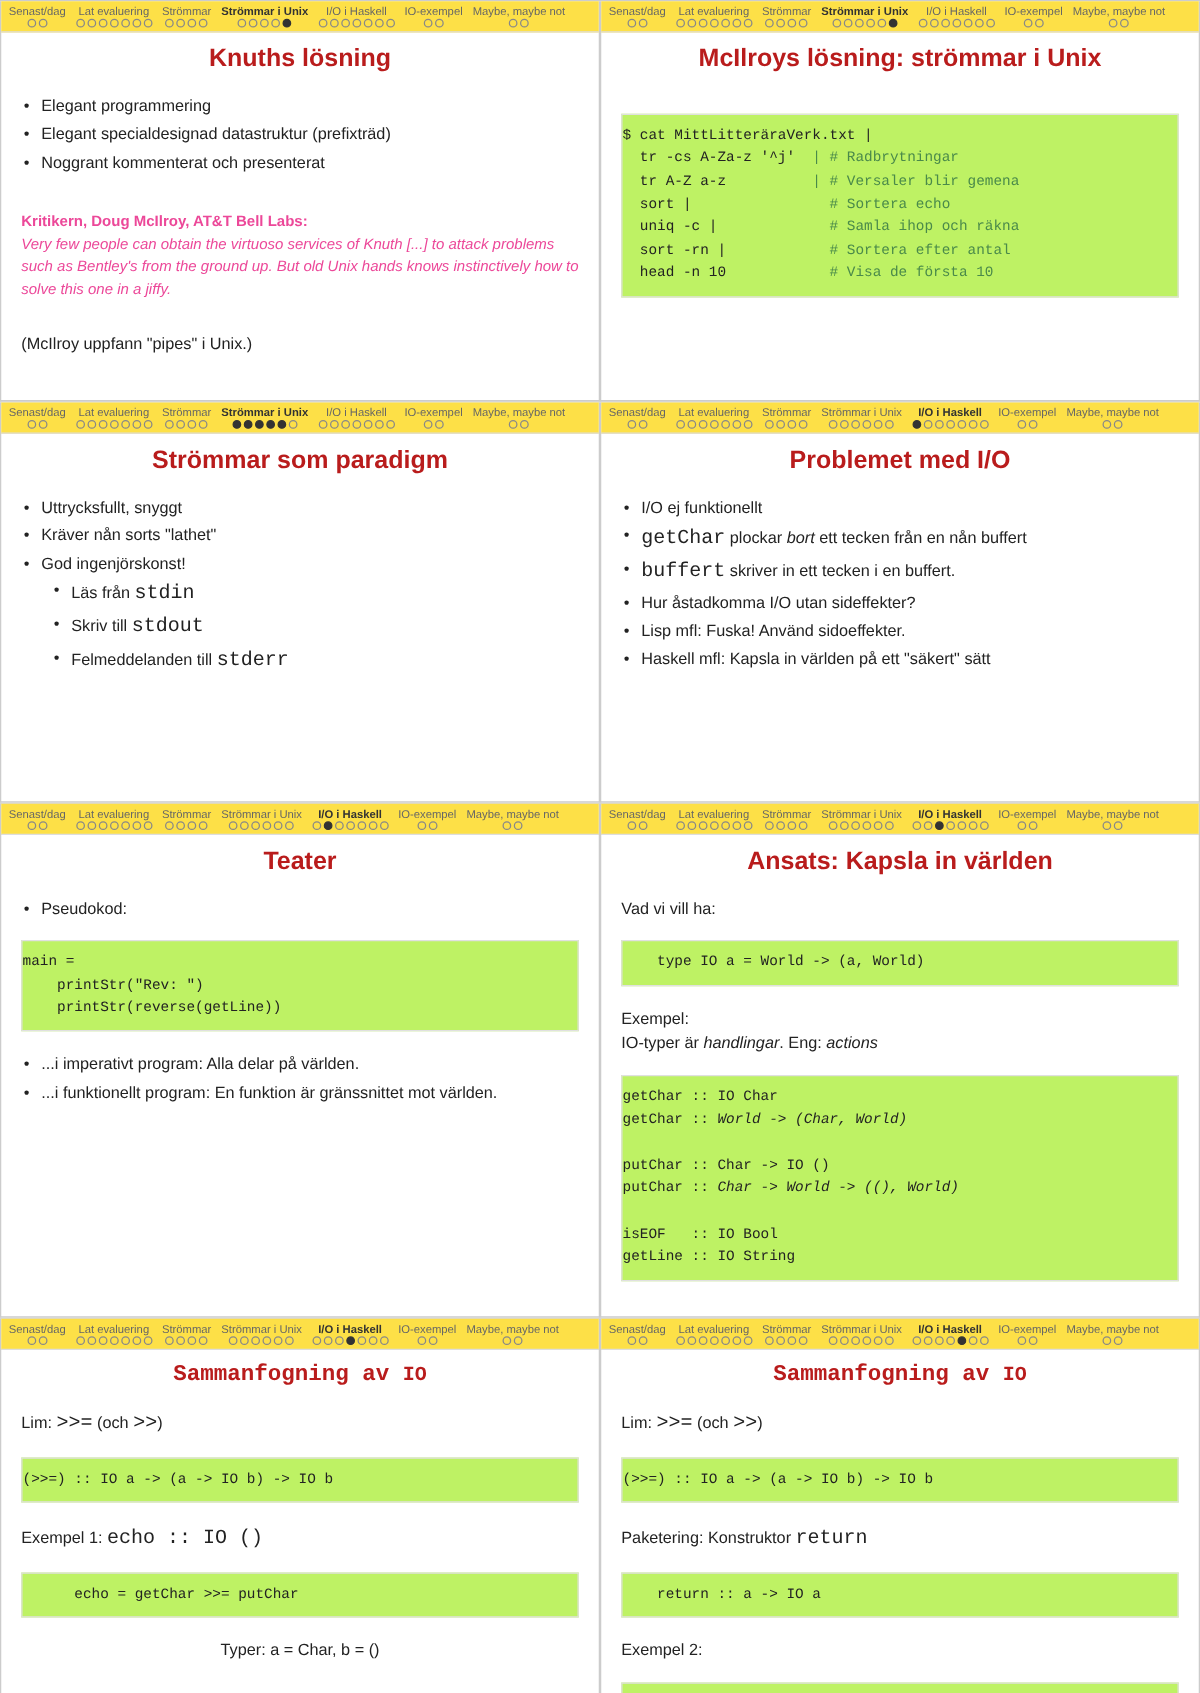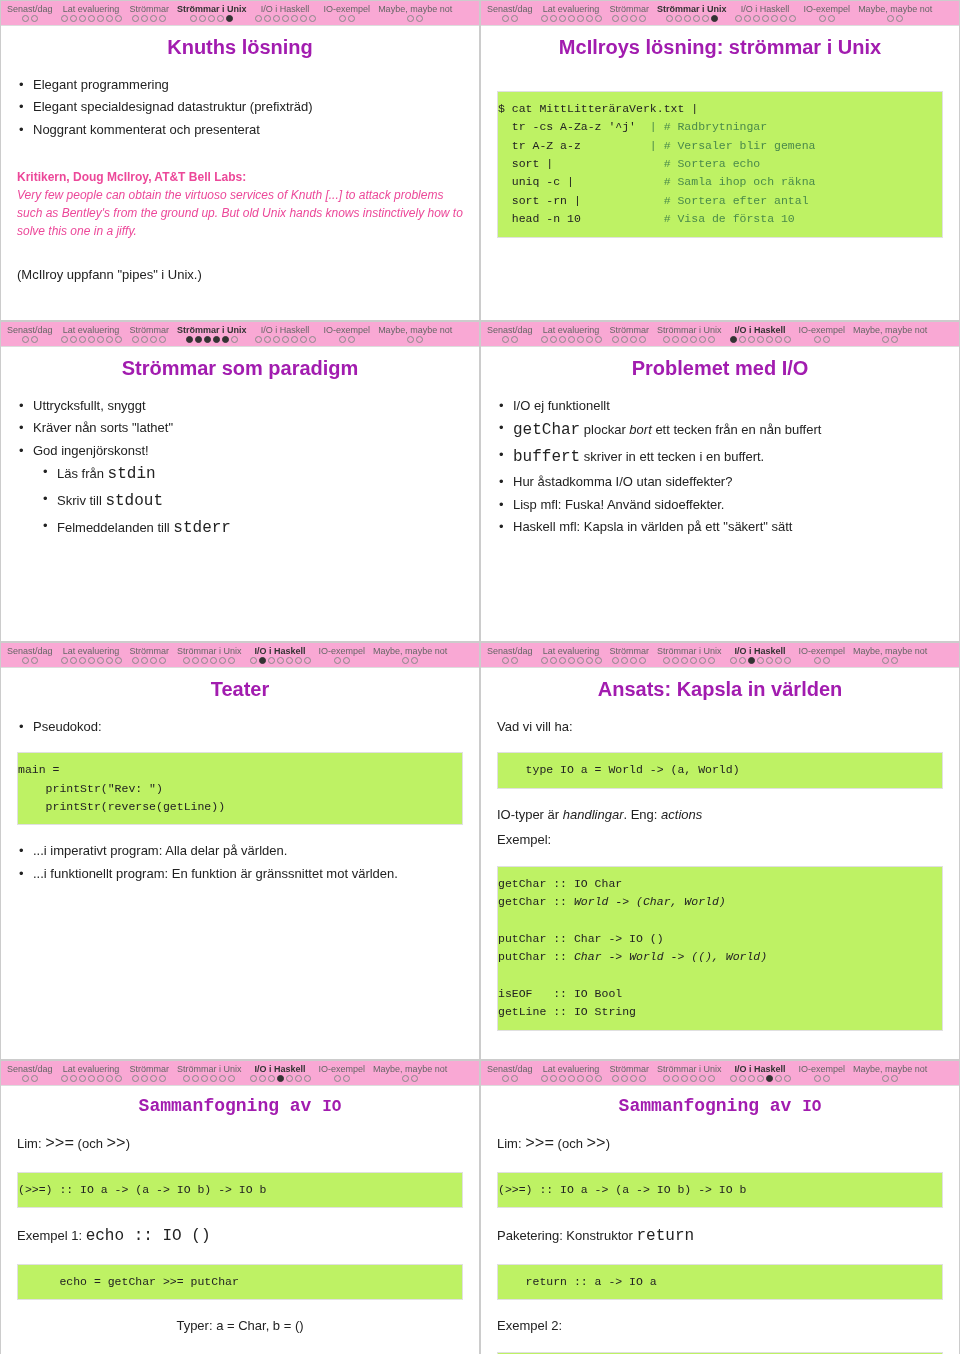"Senast/dag" .slide-header { background: #f9a8d4 -> #fde047 }
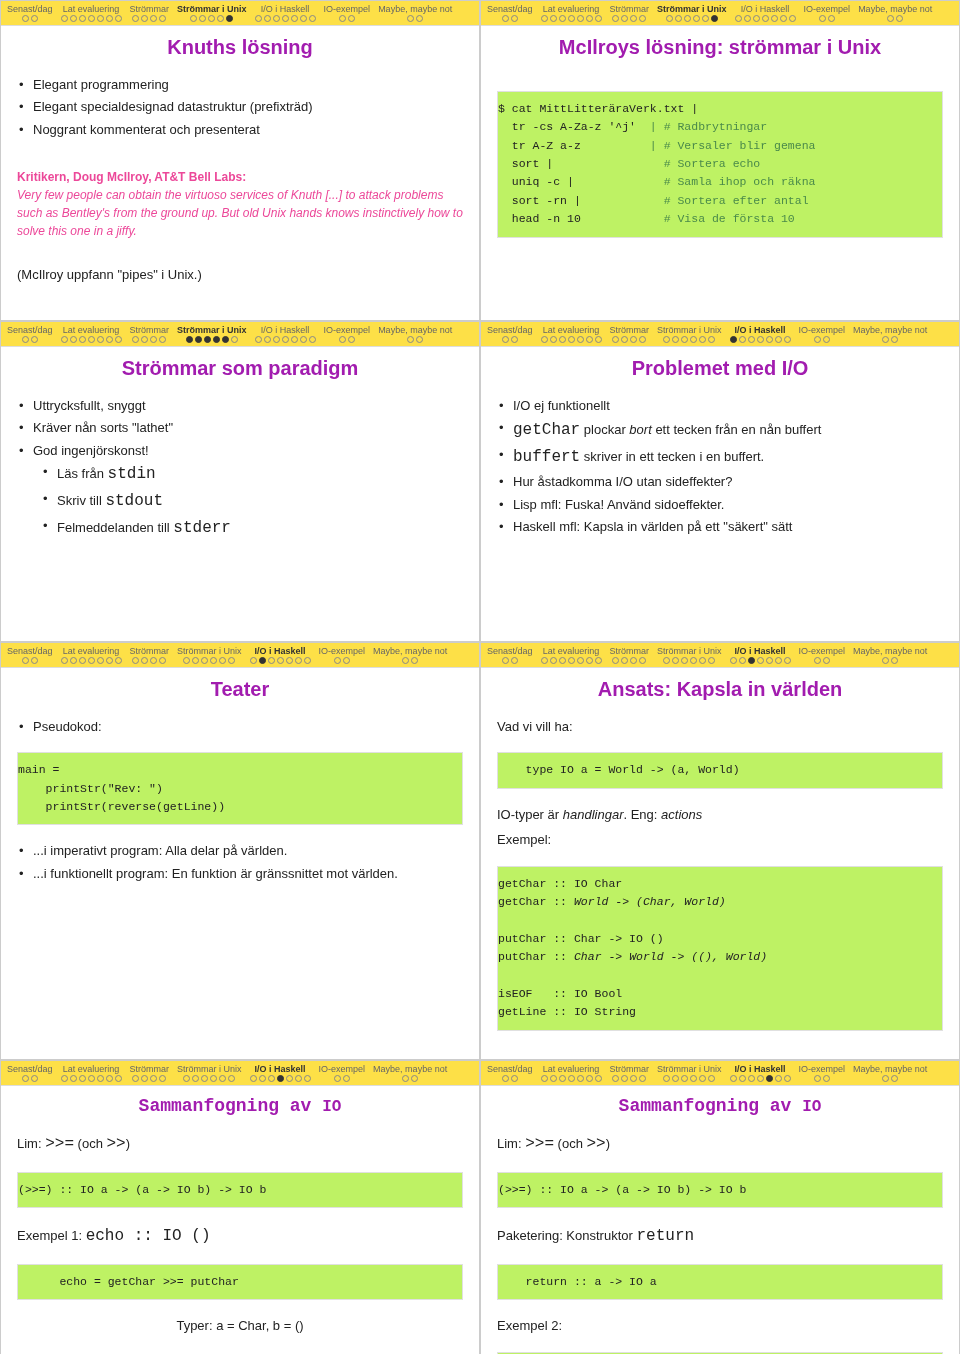"Knuths lösning" .slide-title { color: #a21caf -> #b91c1c }
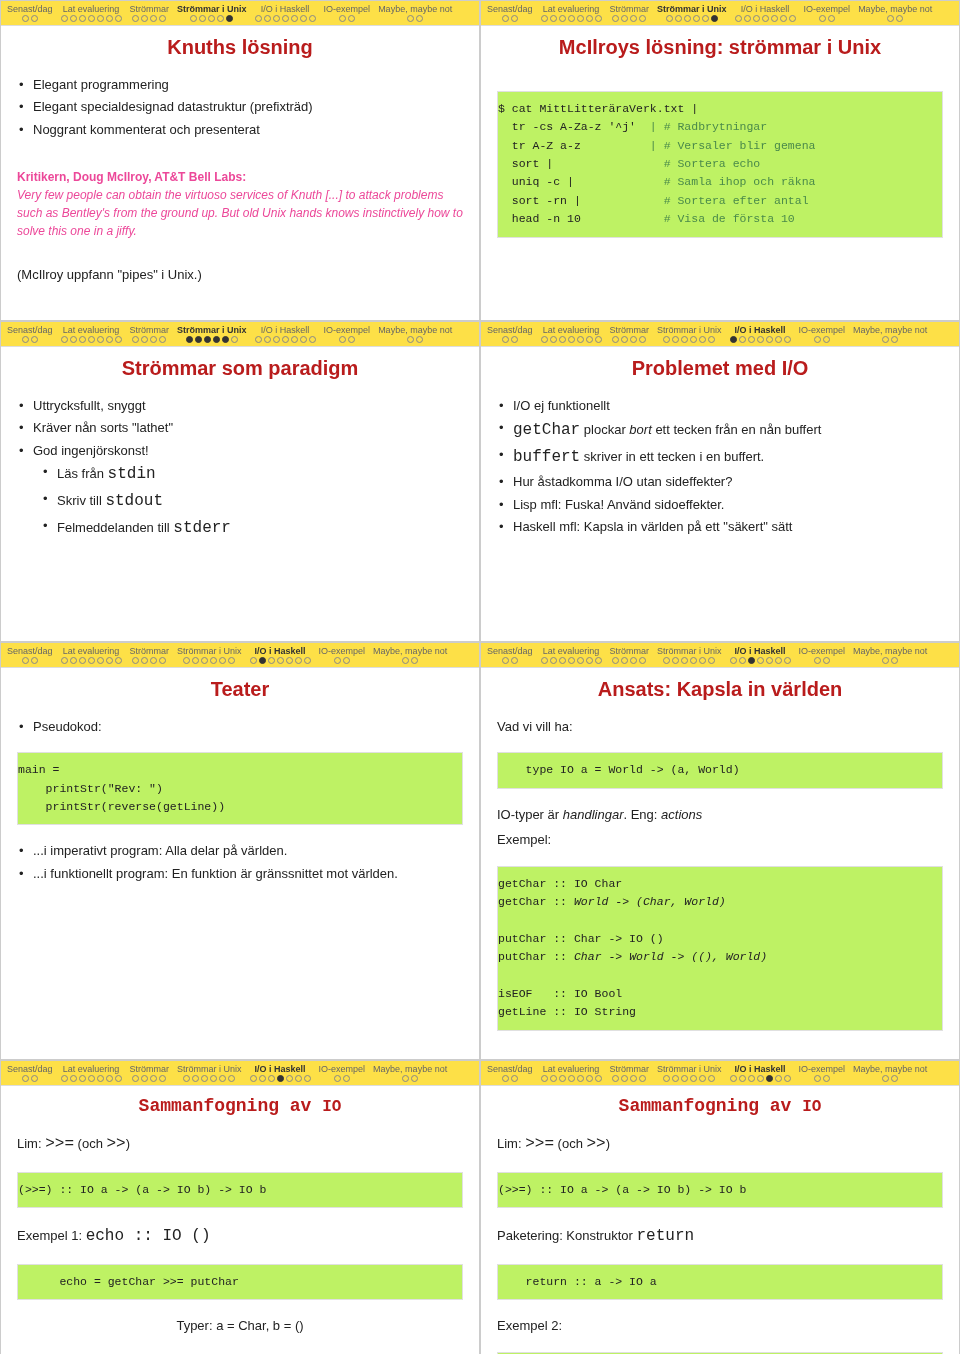"IO-typer är handlingar. Eng: actions" p { order: before "Exempel:" -> after "Exempel:" }
